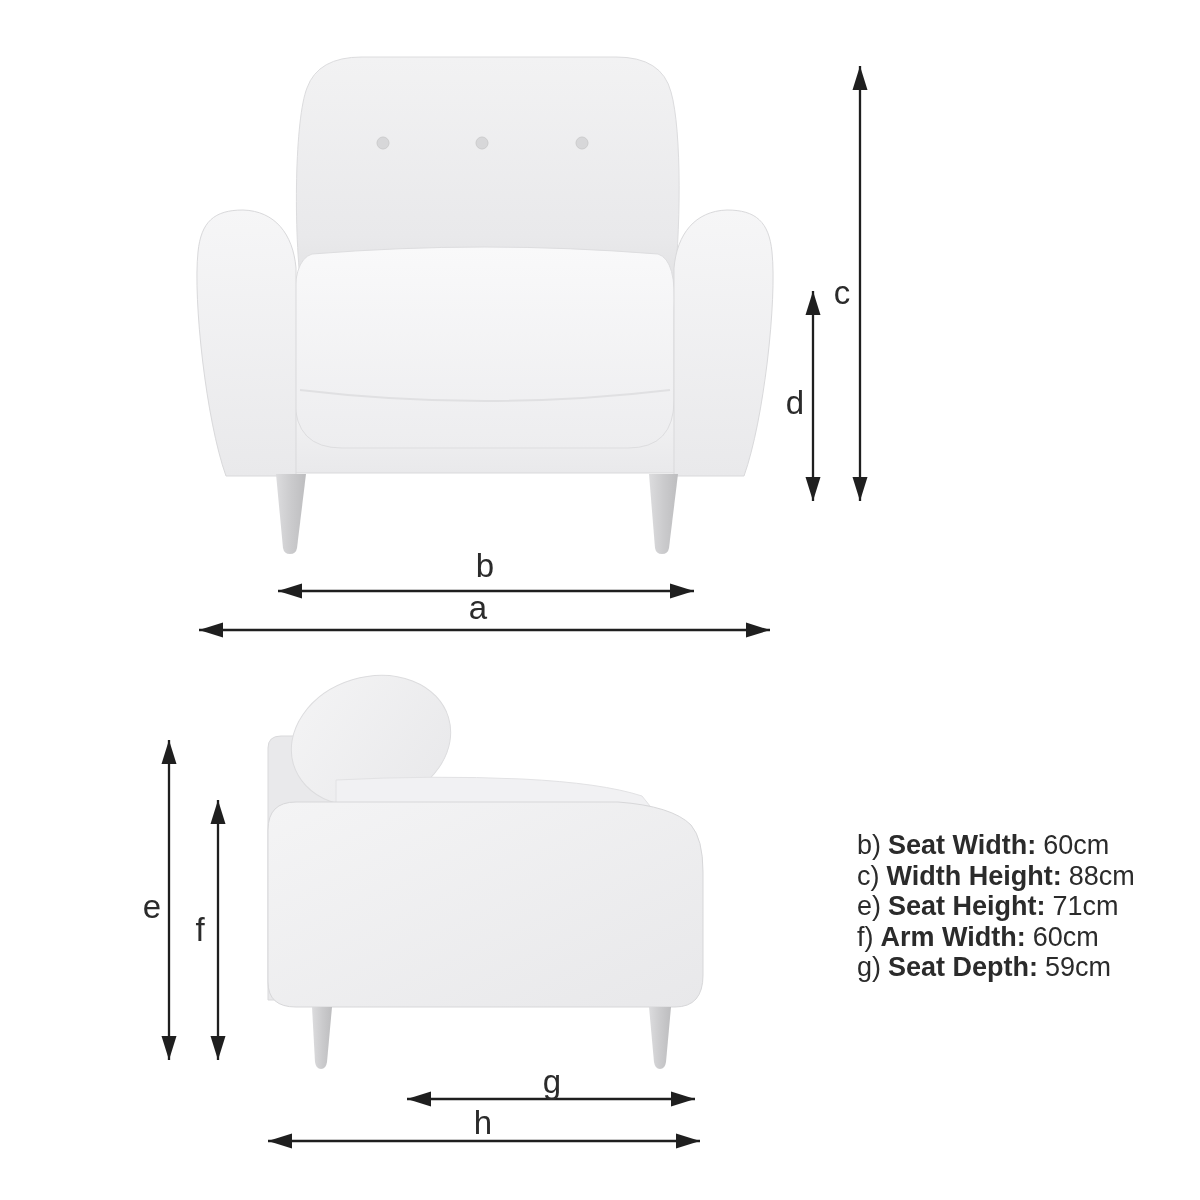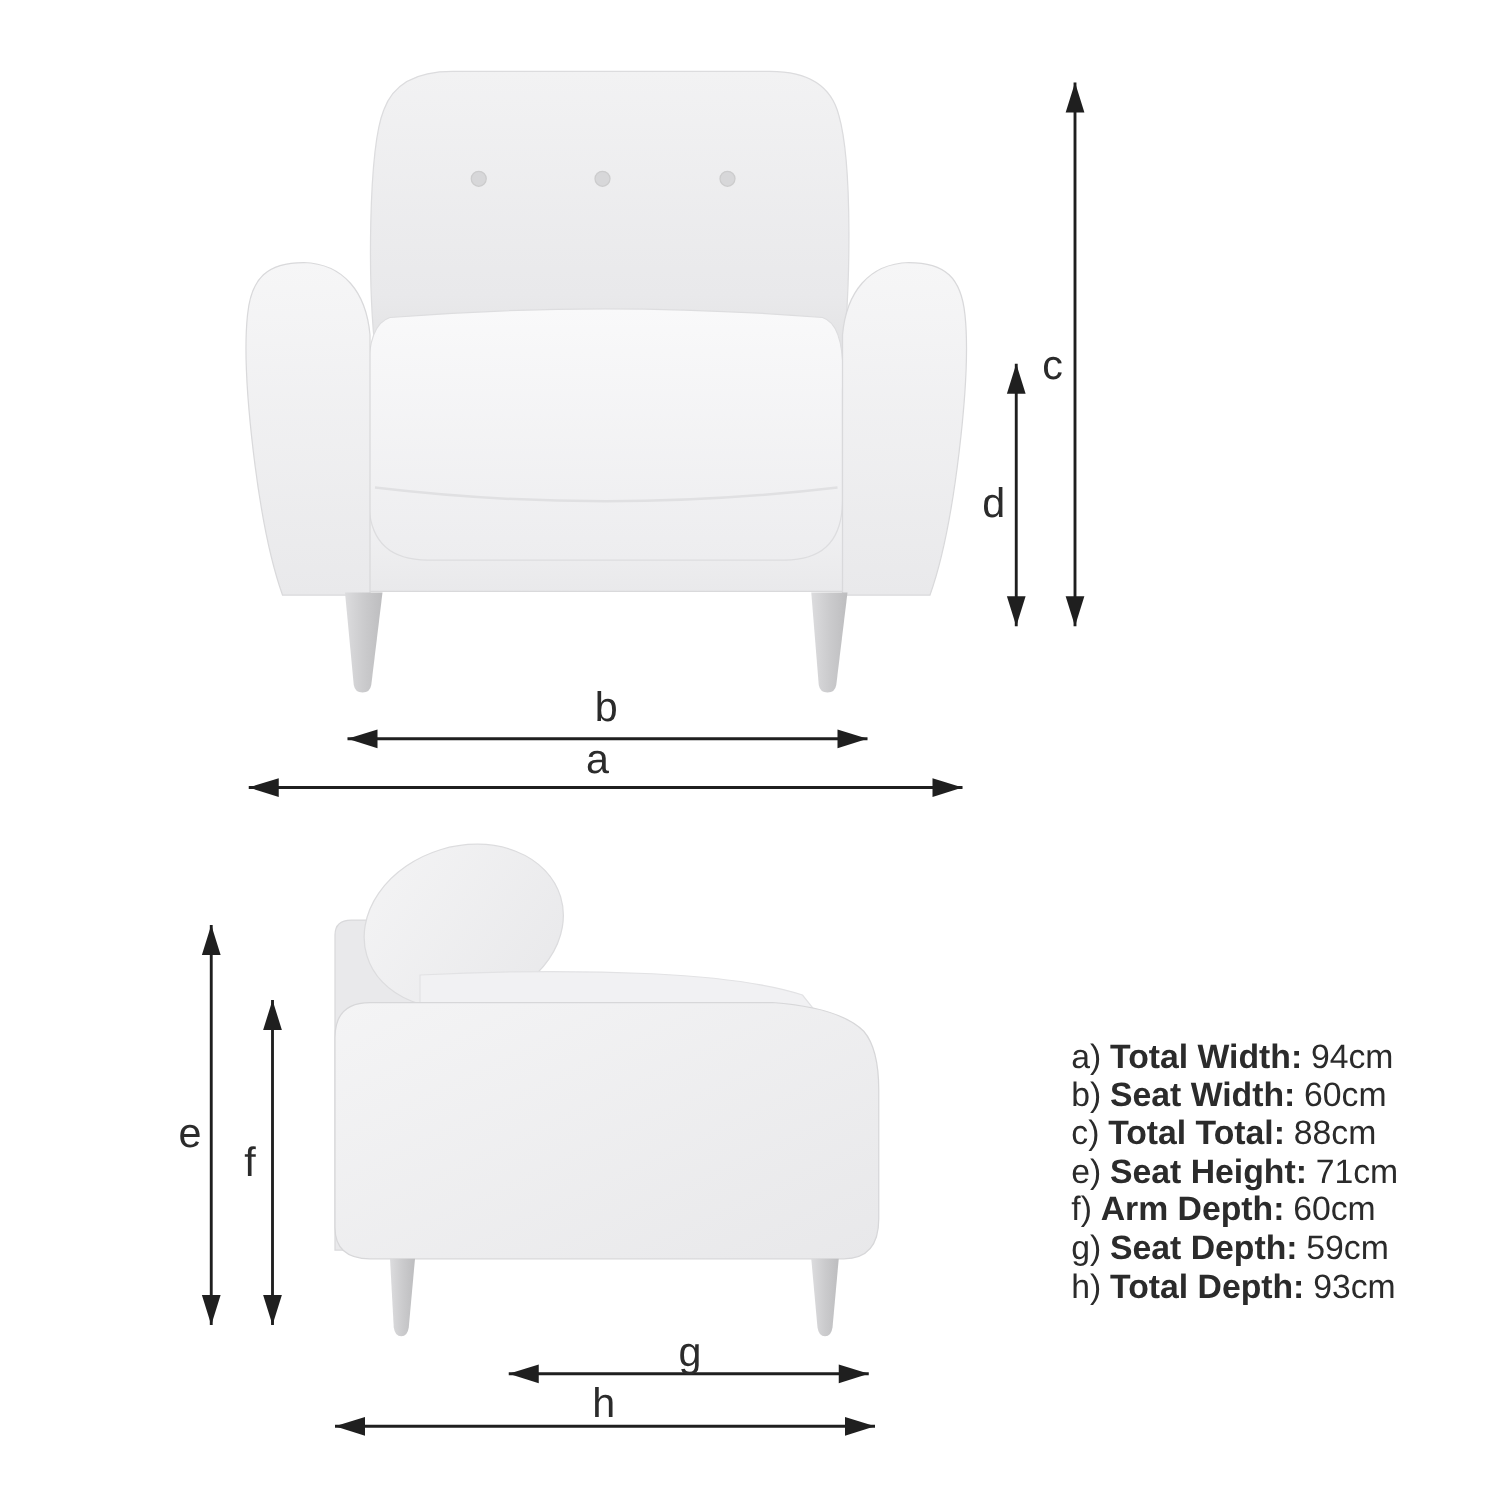"a) Total Width: 94cm" div.legend-row { html: <div> <span>a)</span><span>Total Width:</span><span>94cm</span> </div> -> none }
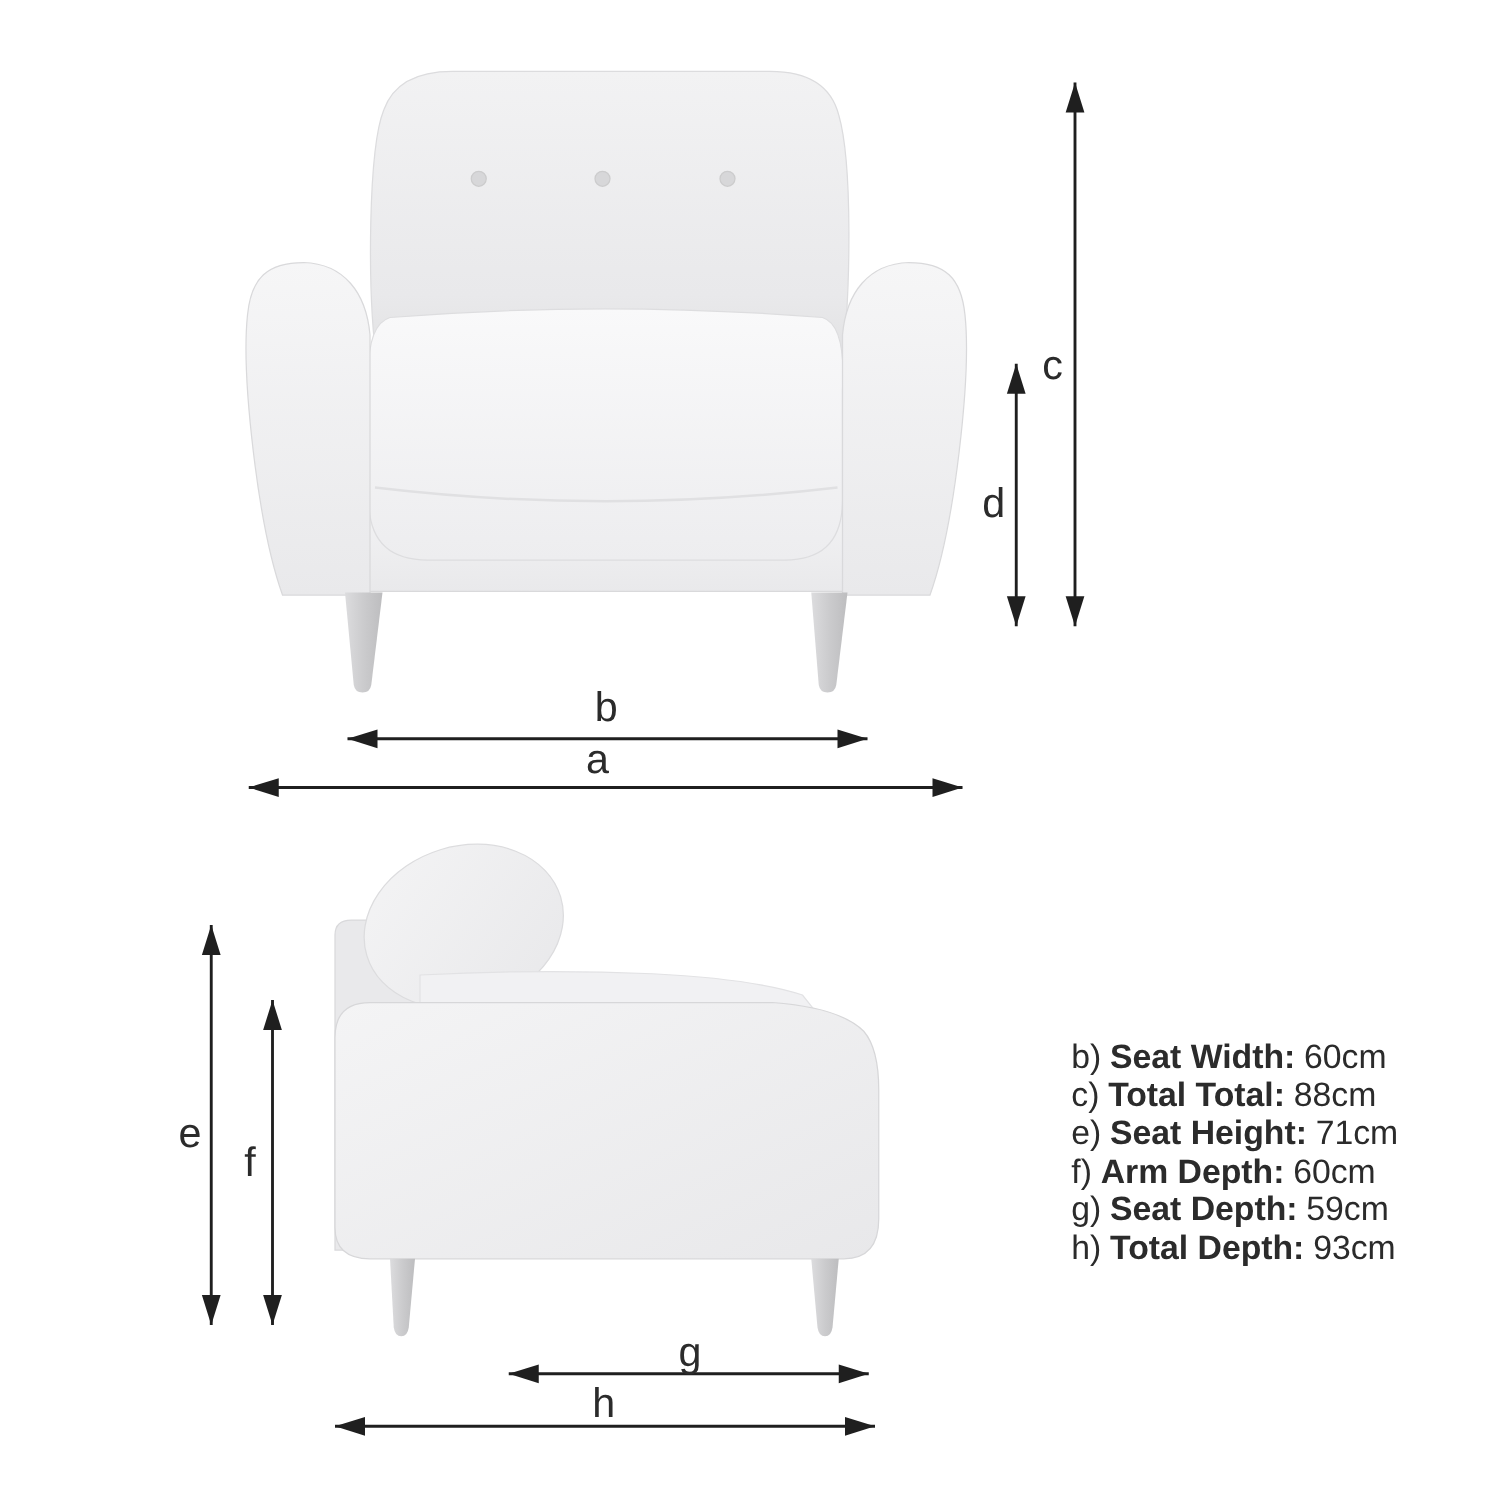"Total Total:" span.lg-label { text: Total Total -> Width Height }
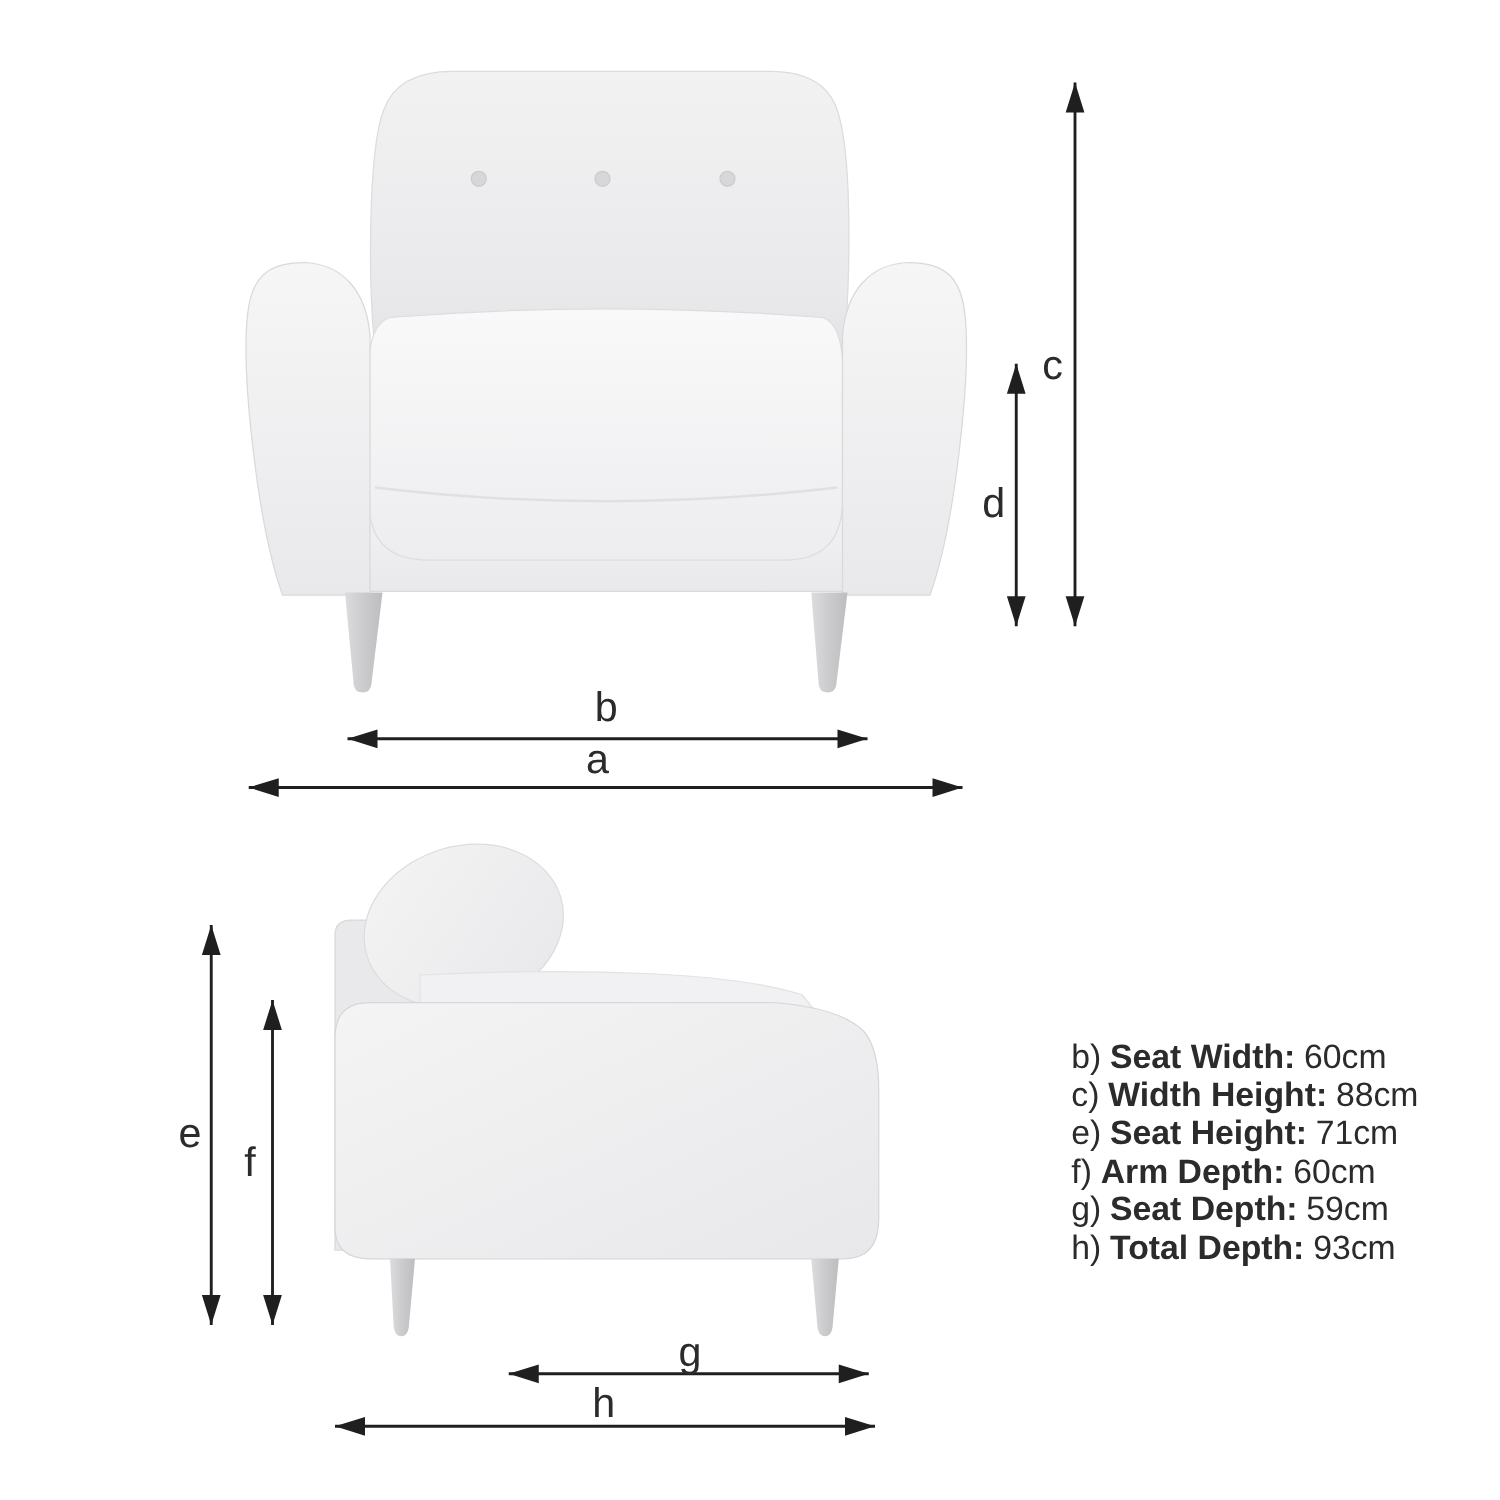"Arm Depth:" span.lg-label { text: Depth -> Width }
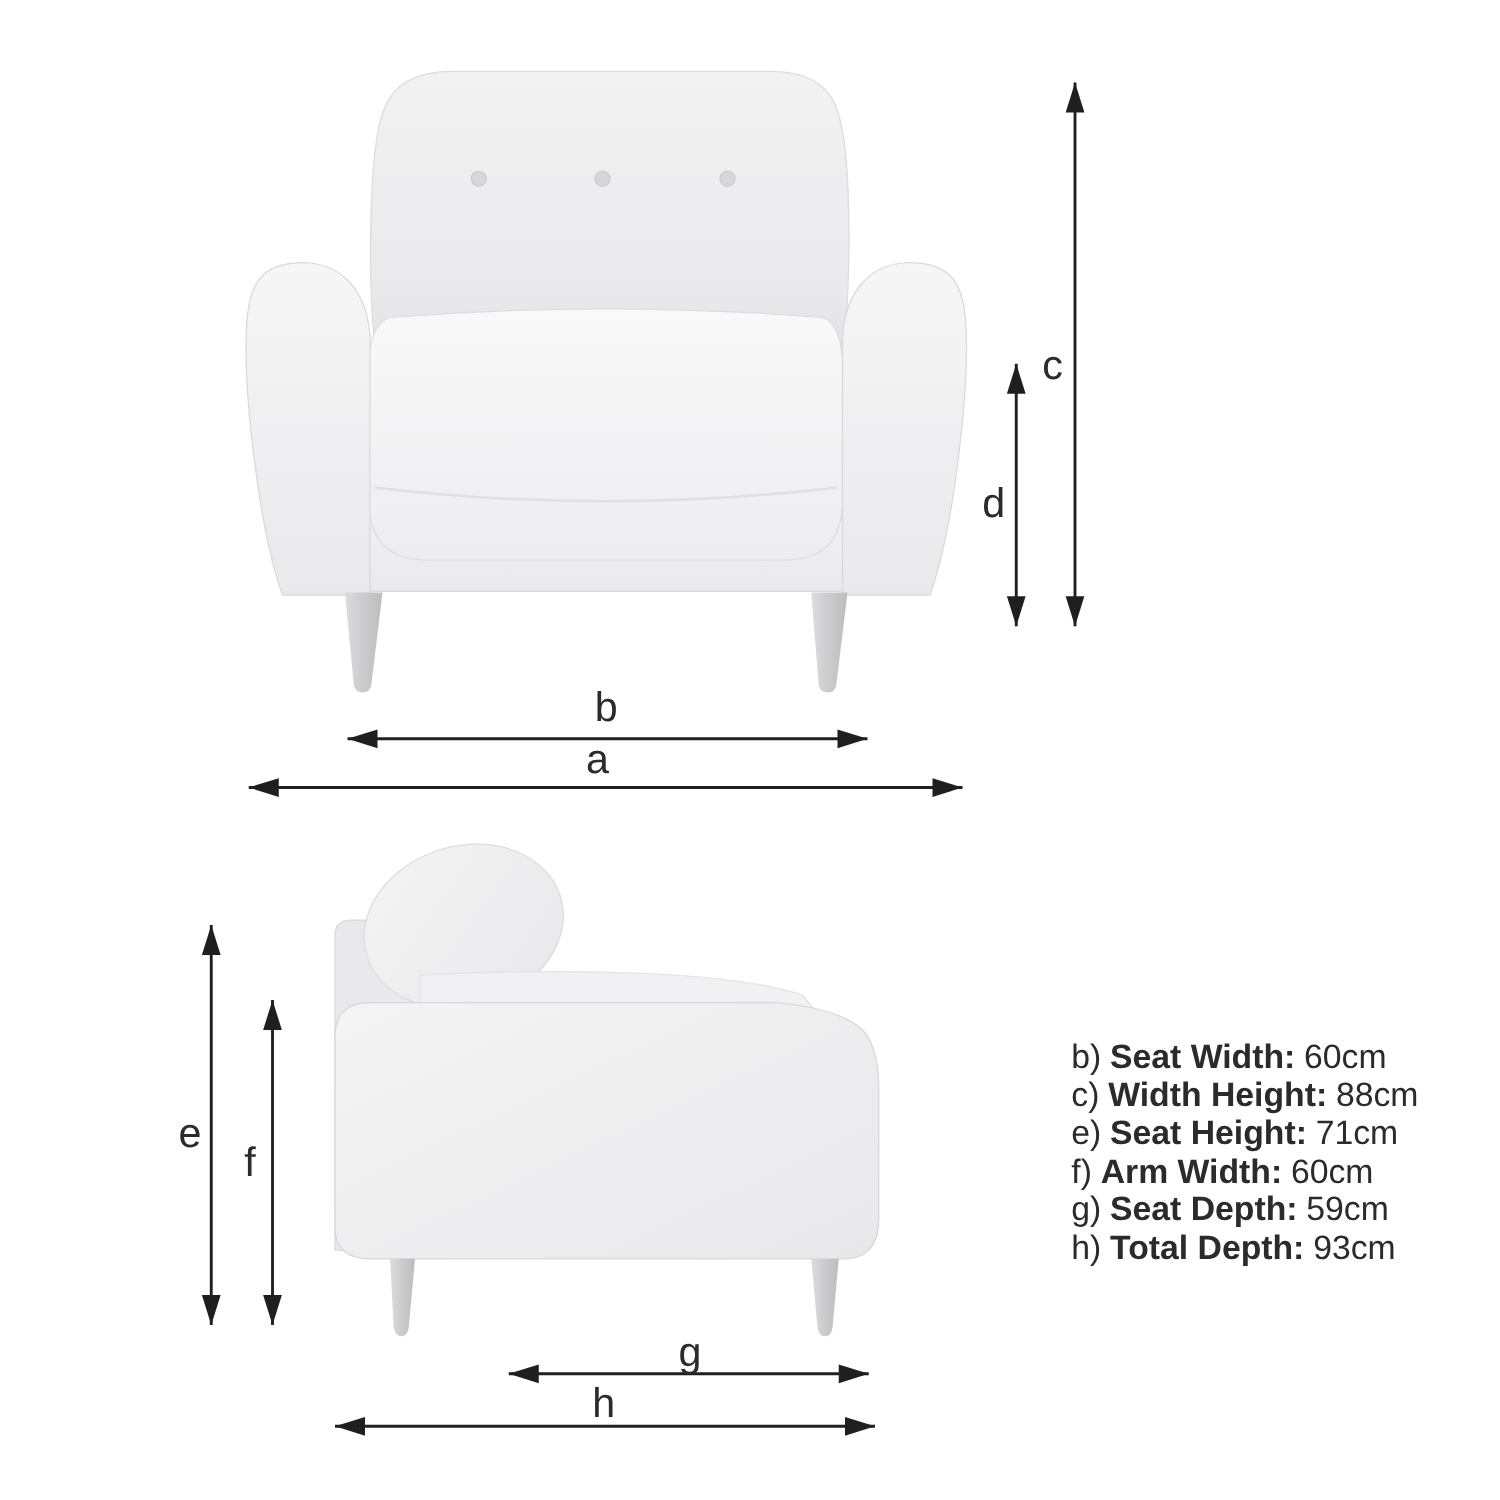"h) Total Depth: 93cm" div.legend-row { html: <div> <span>h)</span><span>Total Depth:</span><span>93cm</span> </div> -> none }
